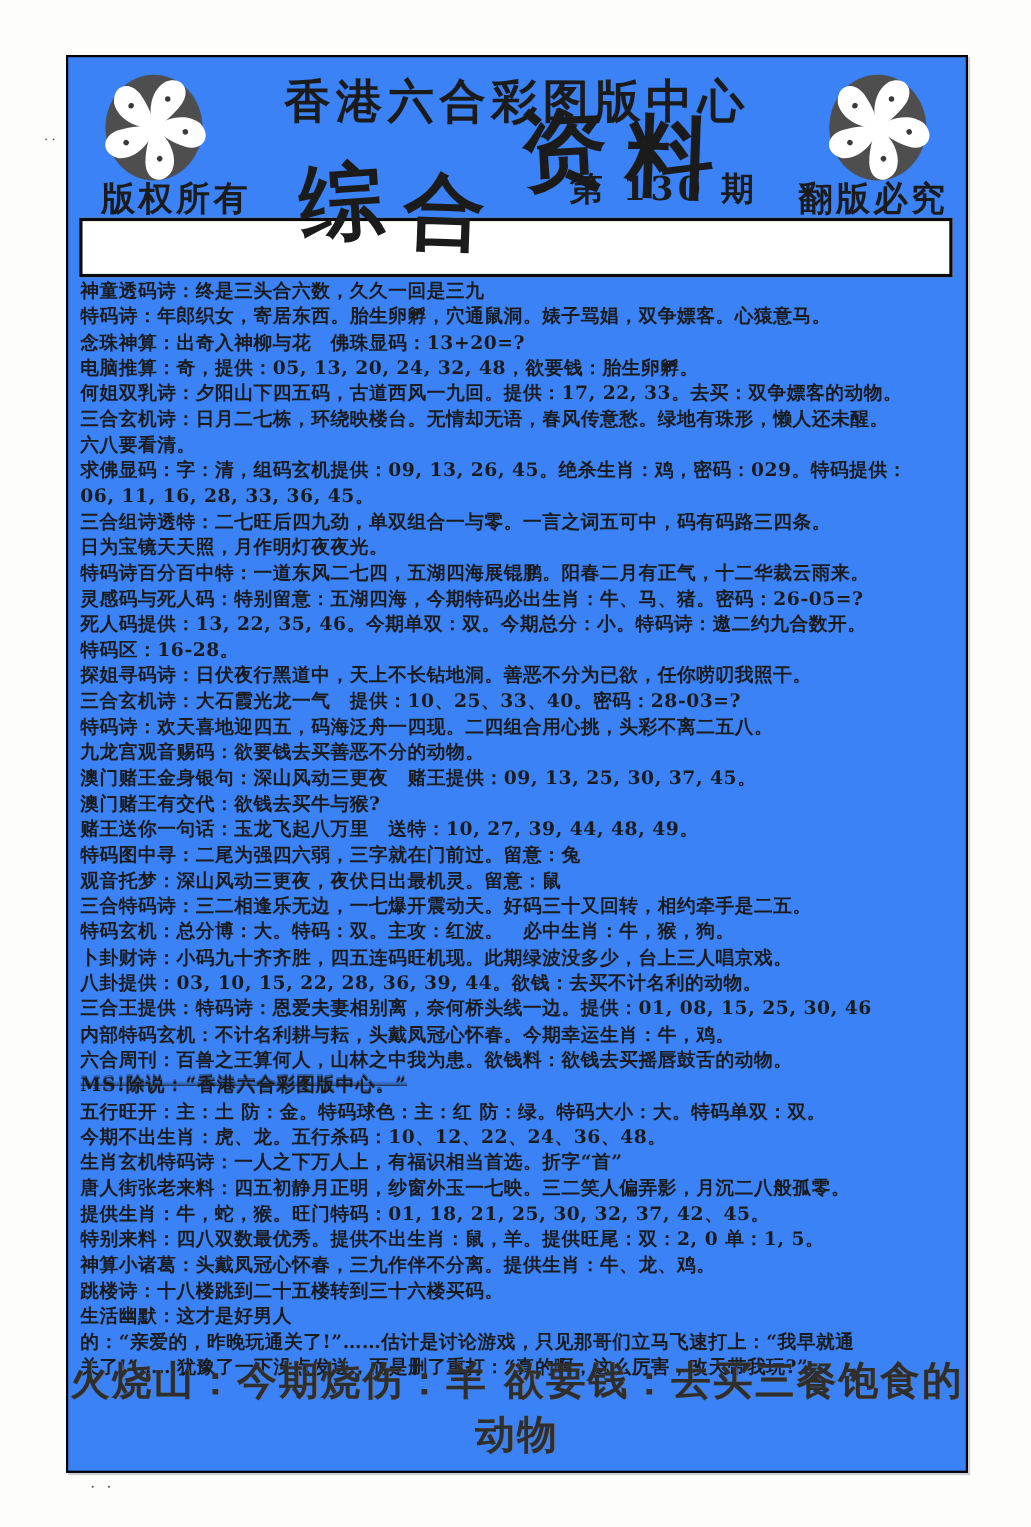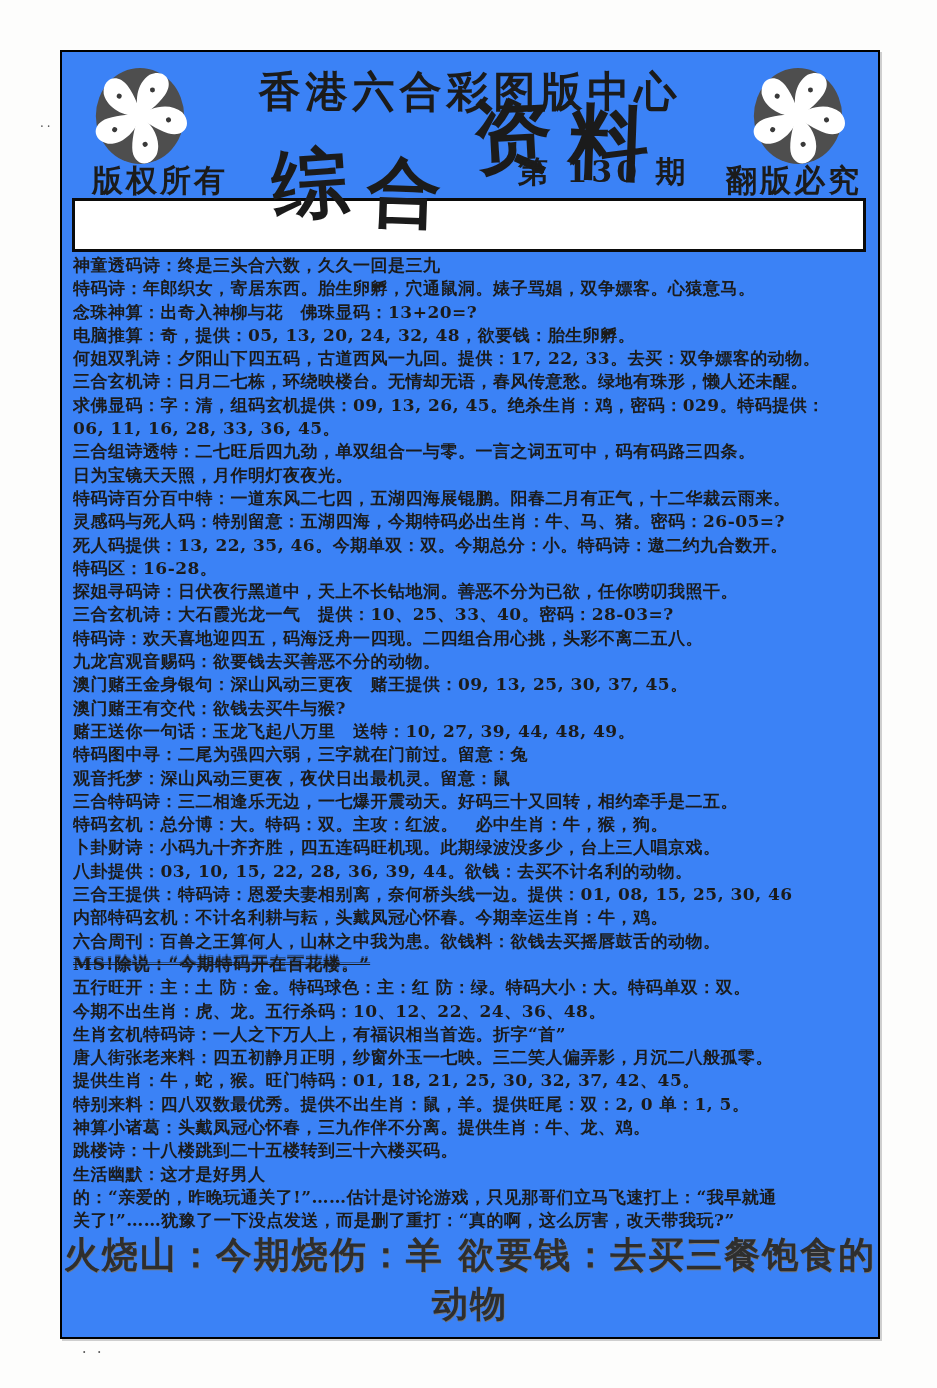"六八要看清。" div.line { html: none -> <div>六八要看清。</div> }
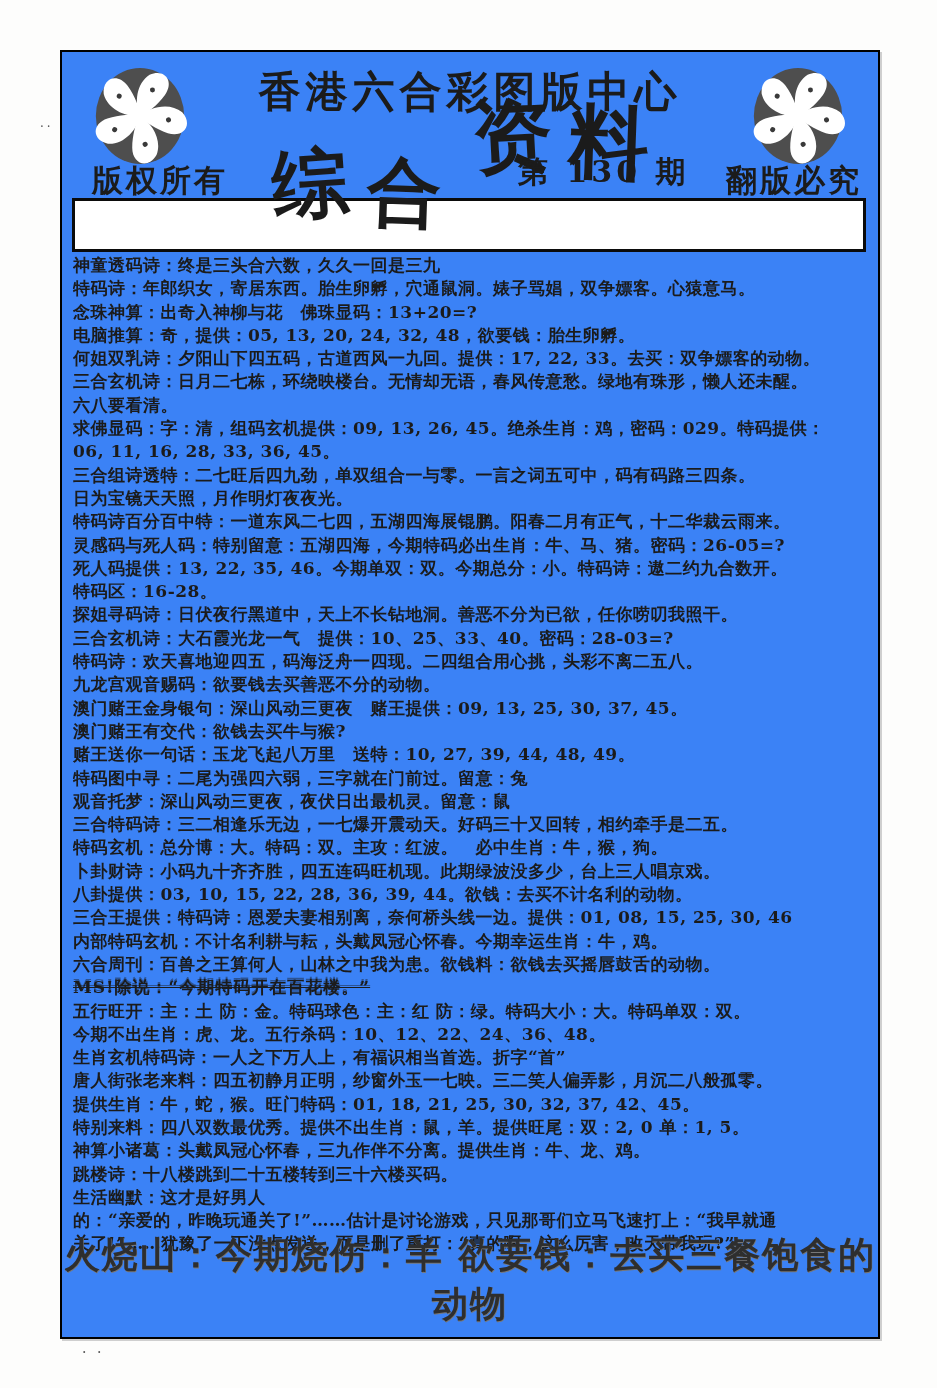"MS!除说：“今期特码开在百花楼。”" div.line { text: 今期特码开在百花楼 -> 香港六合彩图版中心 }
